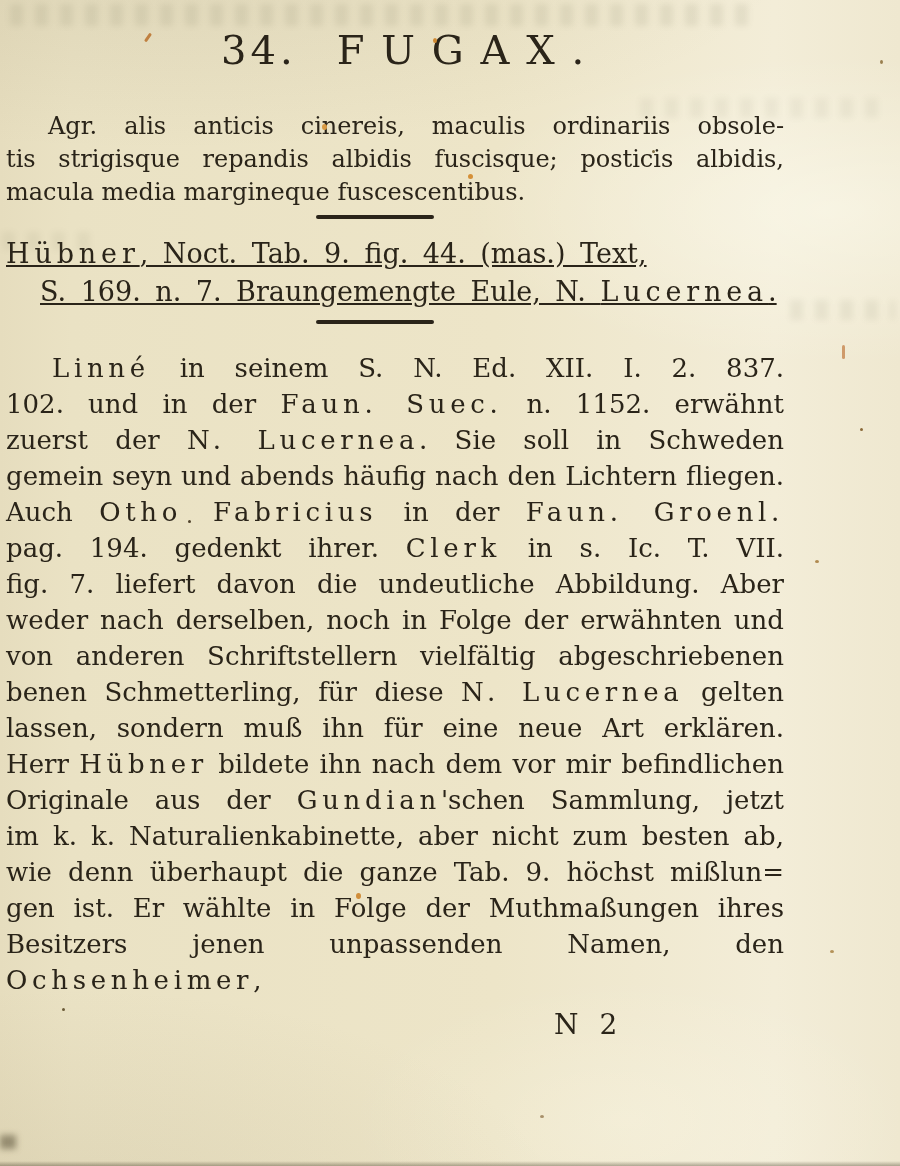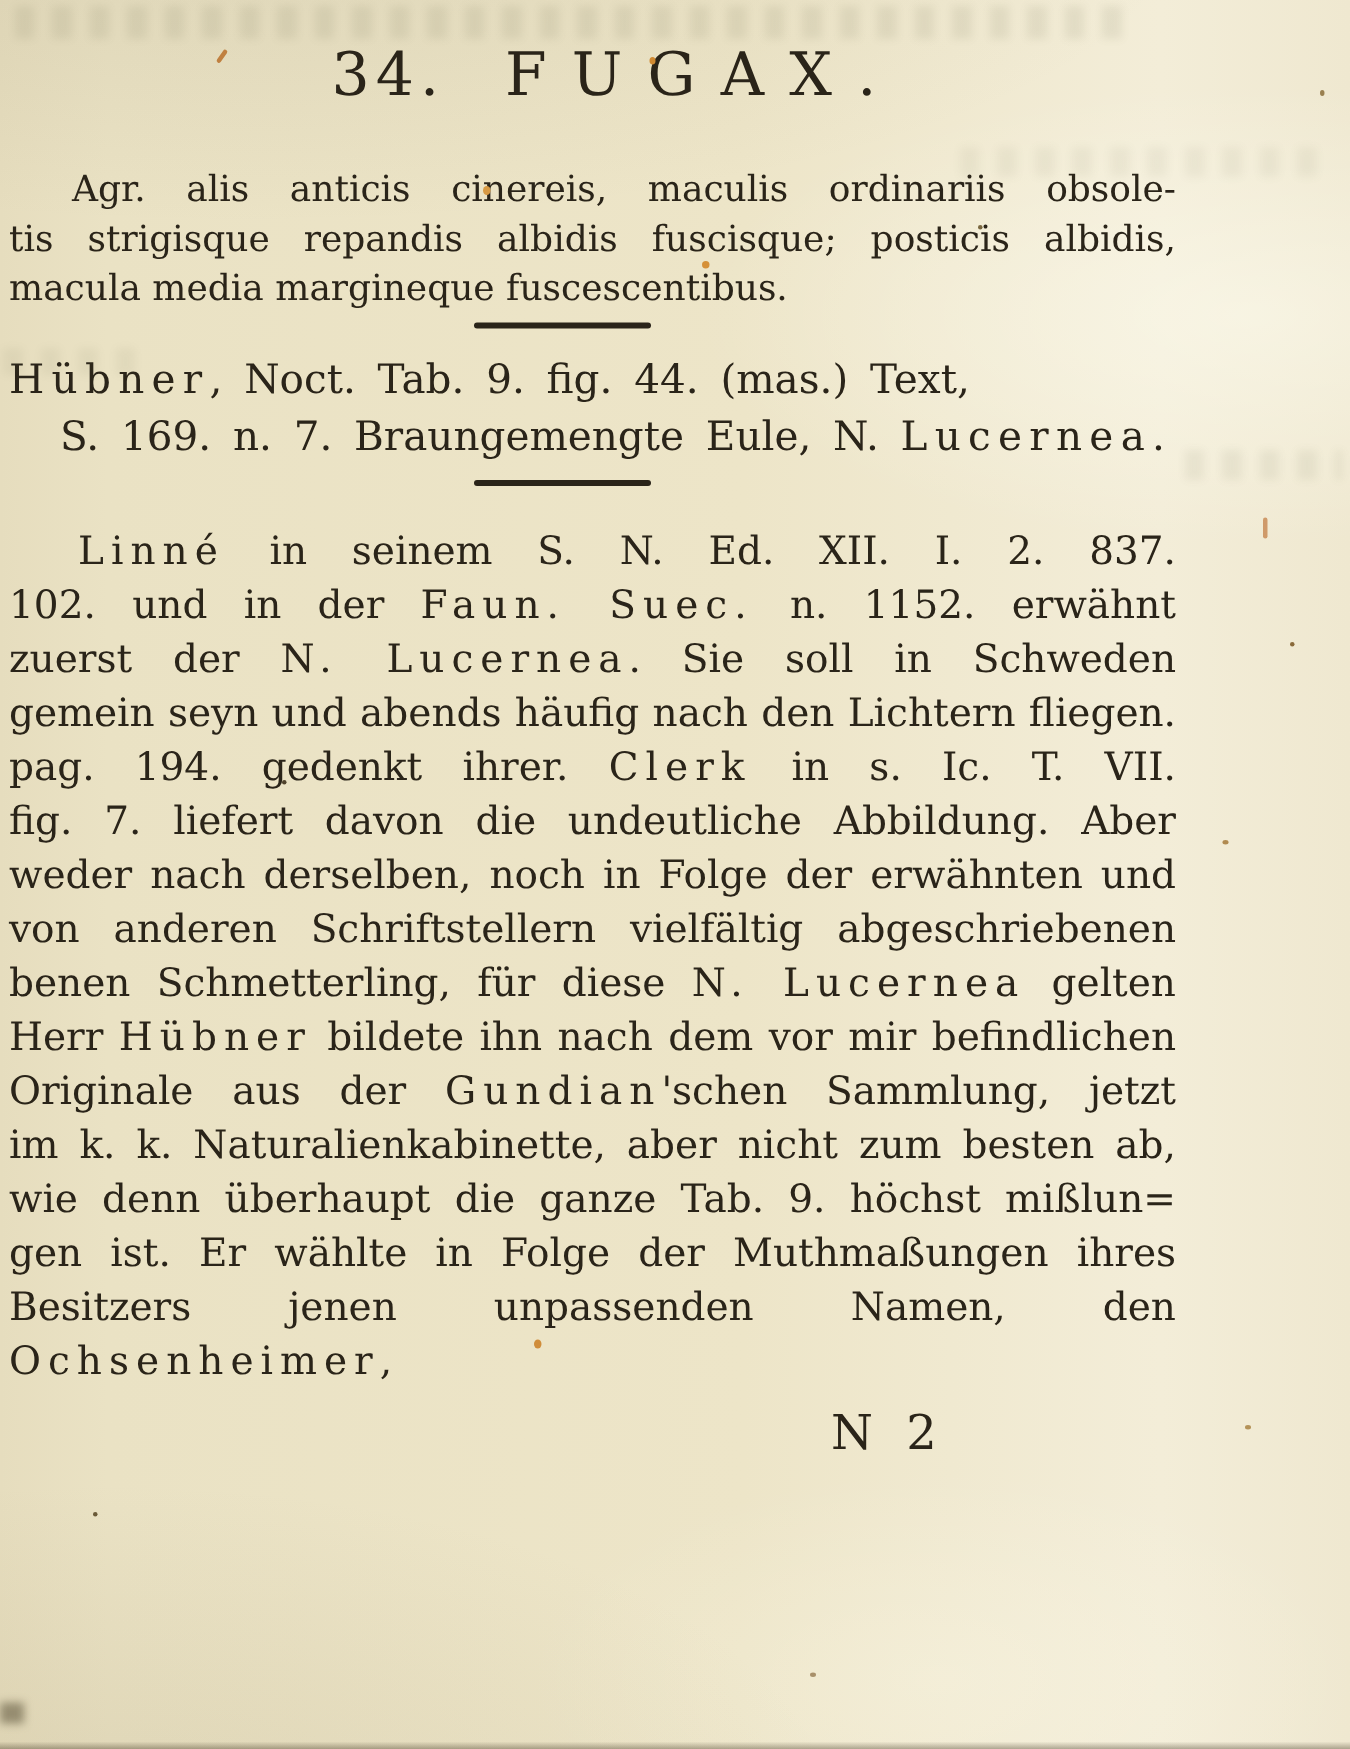"Hübner, Noct. Tab. 9. fig." .hubner { text-decoration: none -> underline }
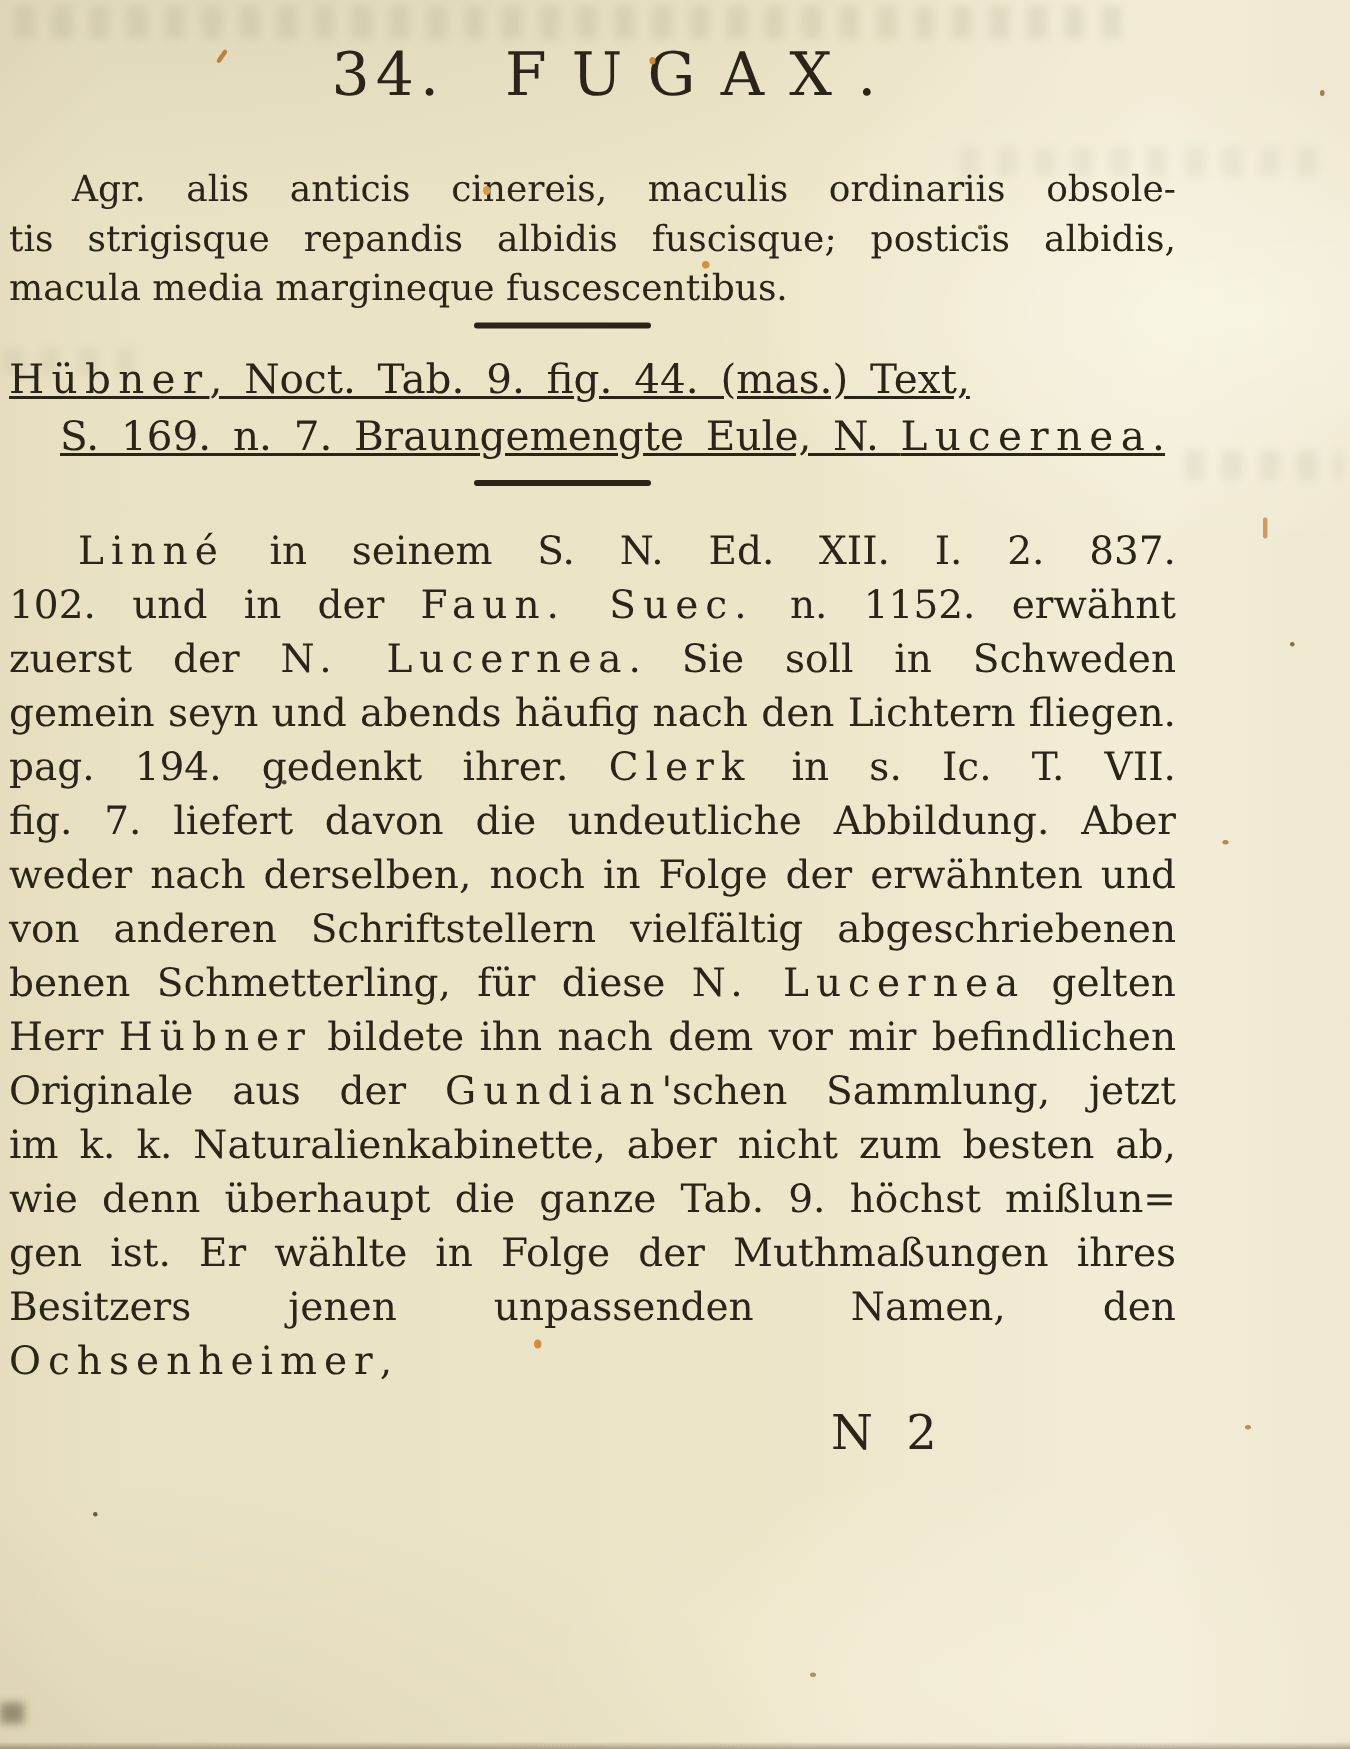"Auch Otho Fabricius in der" div.tline { html: none -> <div><span>Auch </span><span>Otho Fabricius</span><span> in der </span><span>Faun. Groenl.</span></div> }
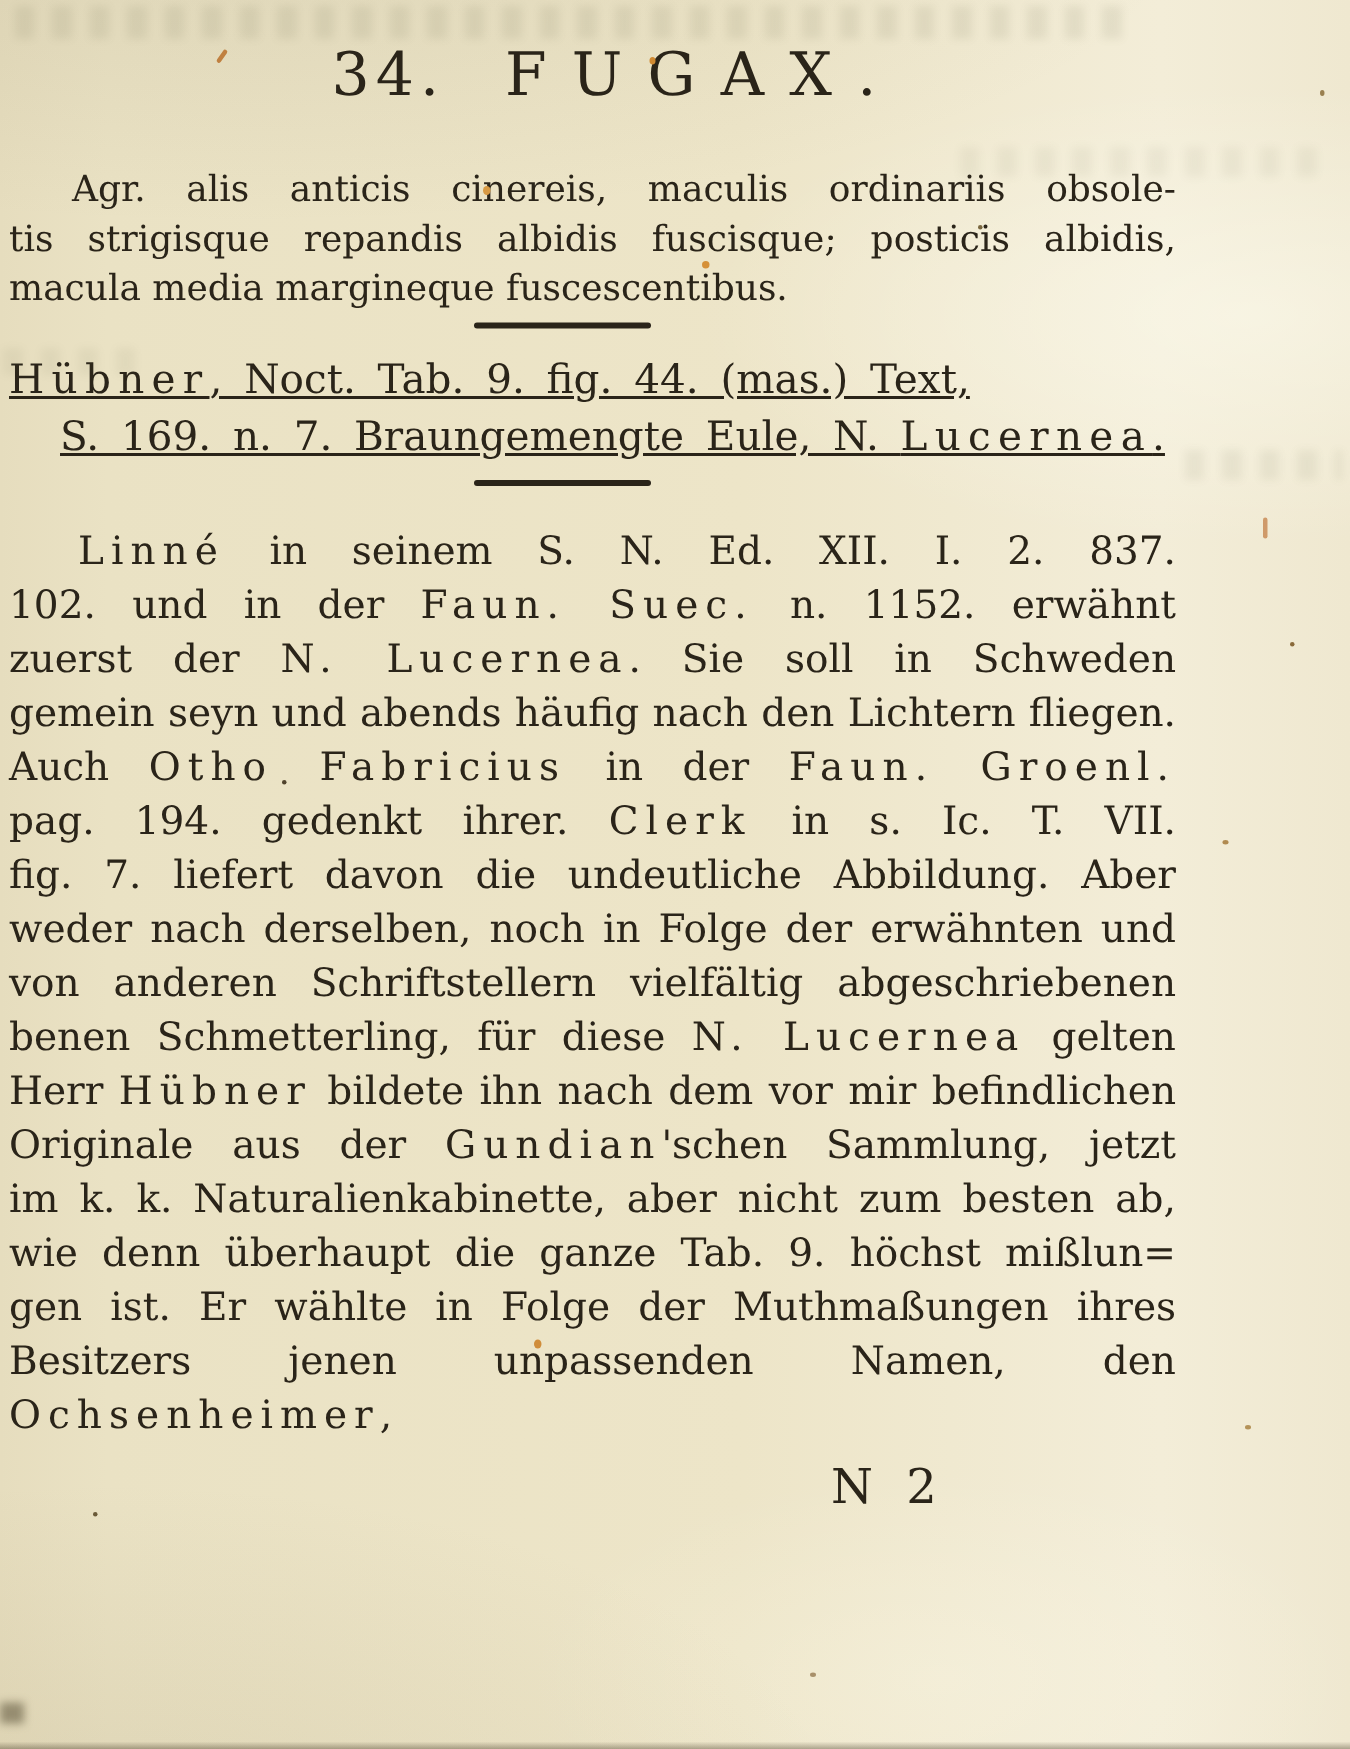"lassen, sondern muß ihn für" div.tline { html: none -> <div><span>lassen, sondern muß ihn für eine neue Art erklären.</span></div> }
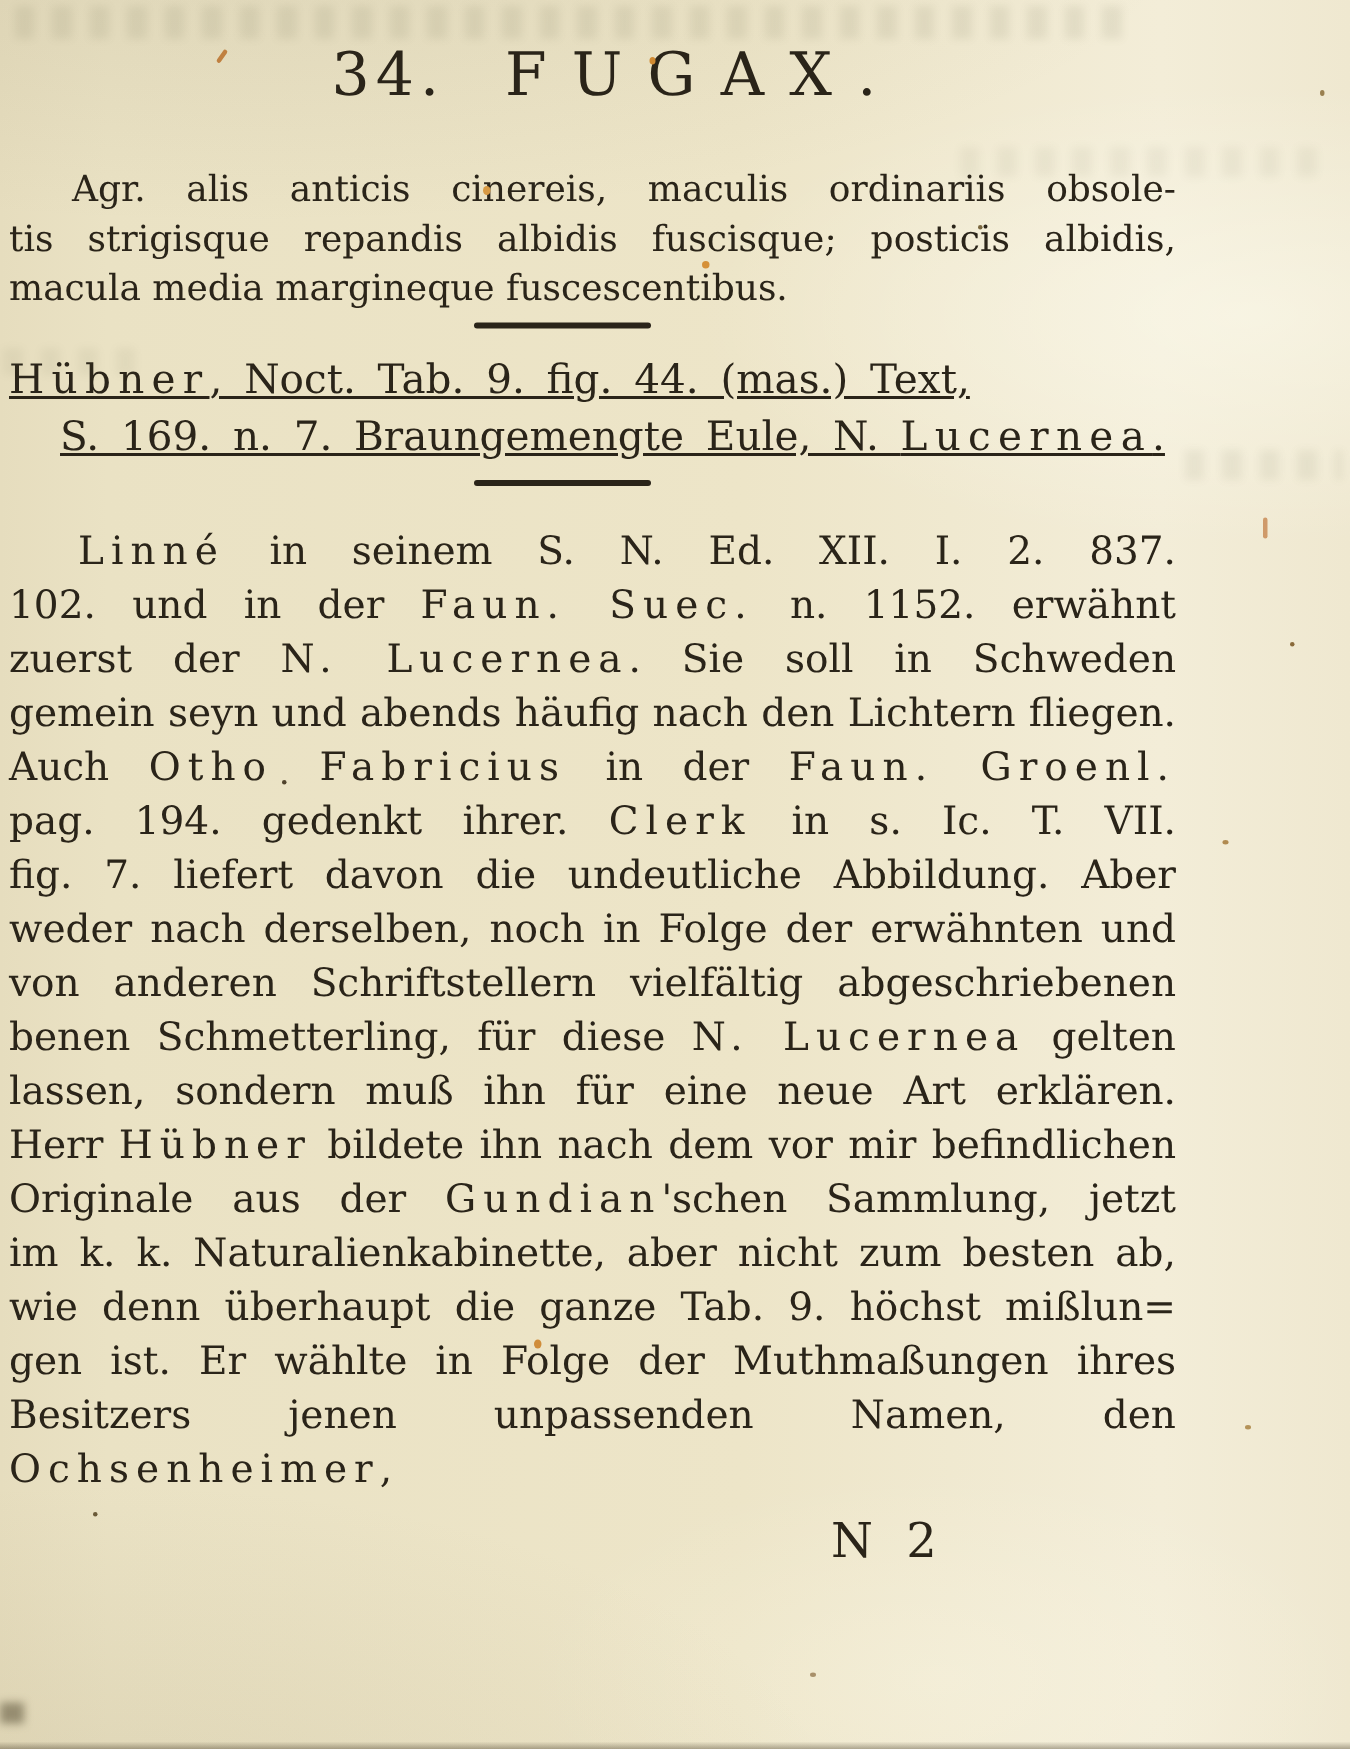"N 2" .signature { font-size: 32px -> 28px }
